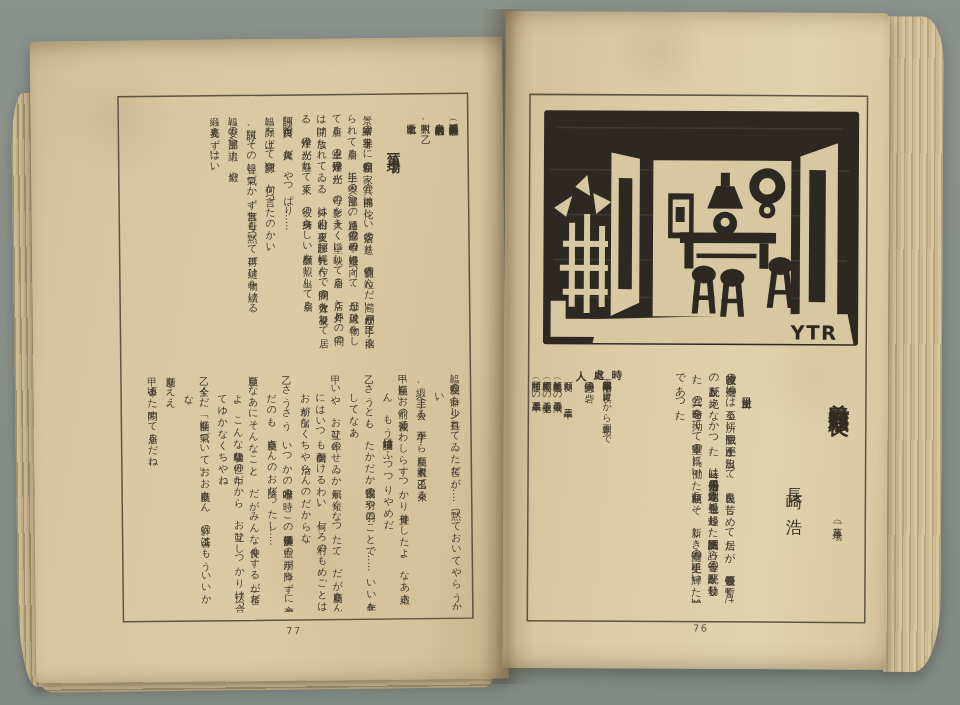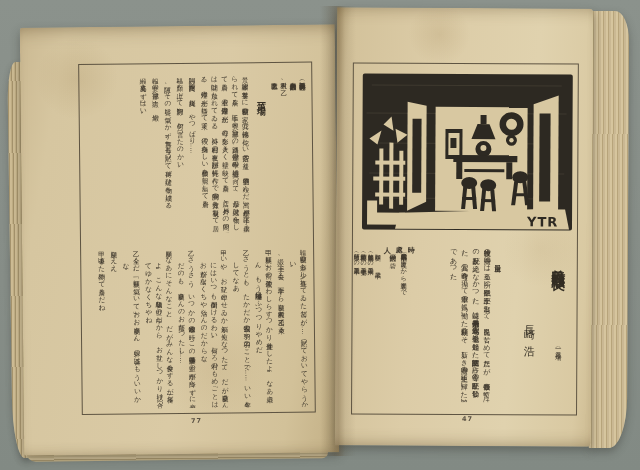"77" .pagenum { font-weight: bold -> none }
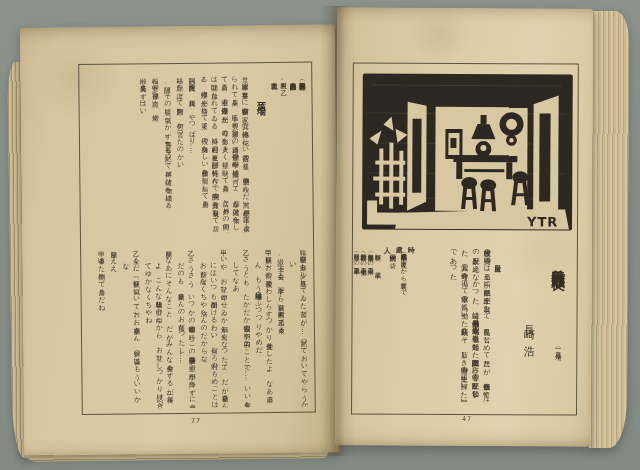"47" div.pagenum { text: 47 -> 76 }
